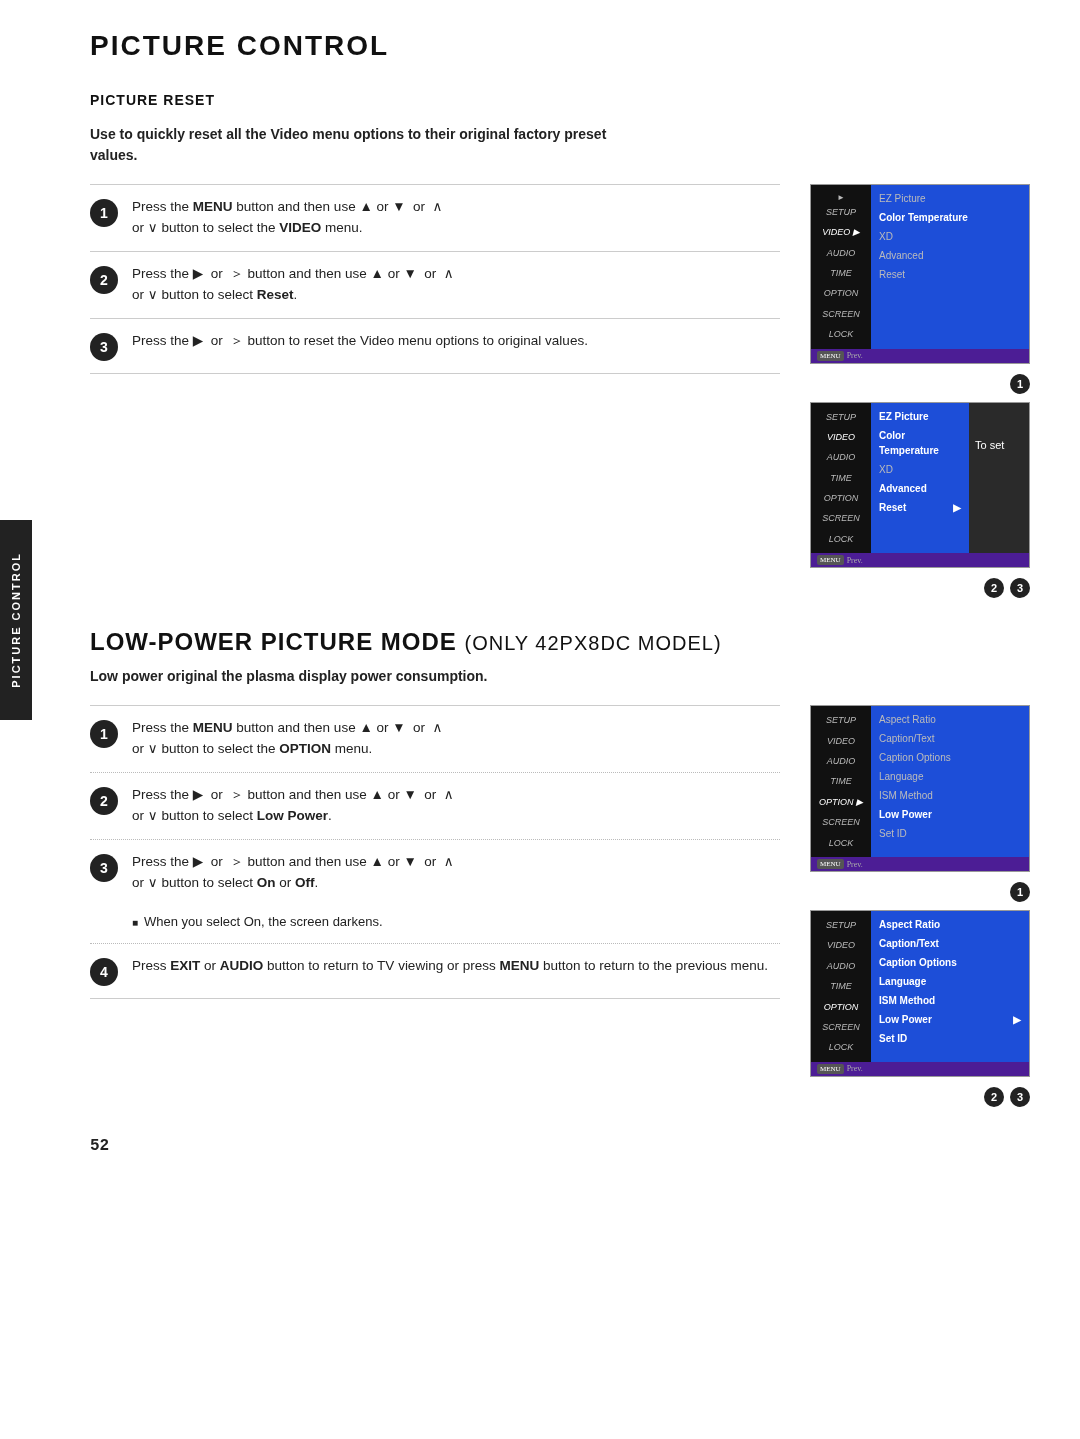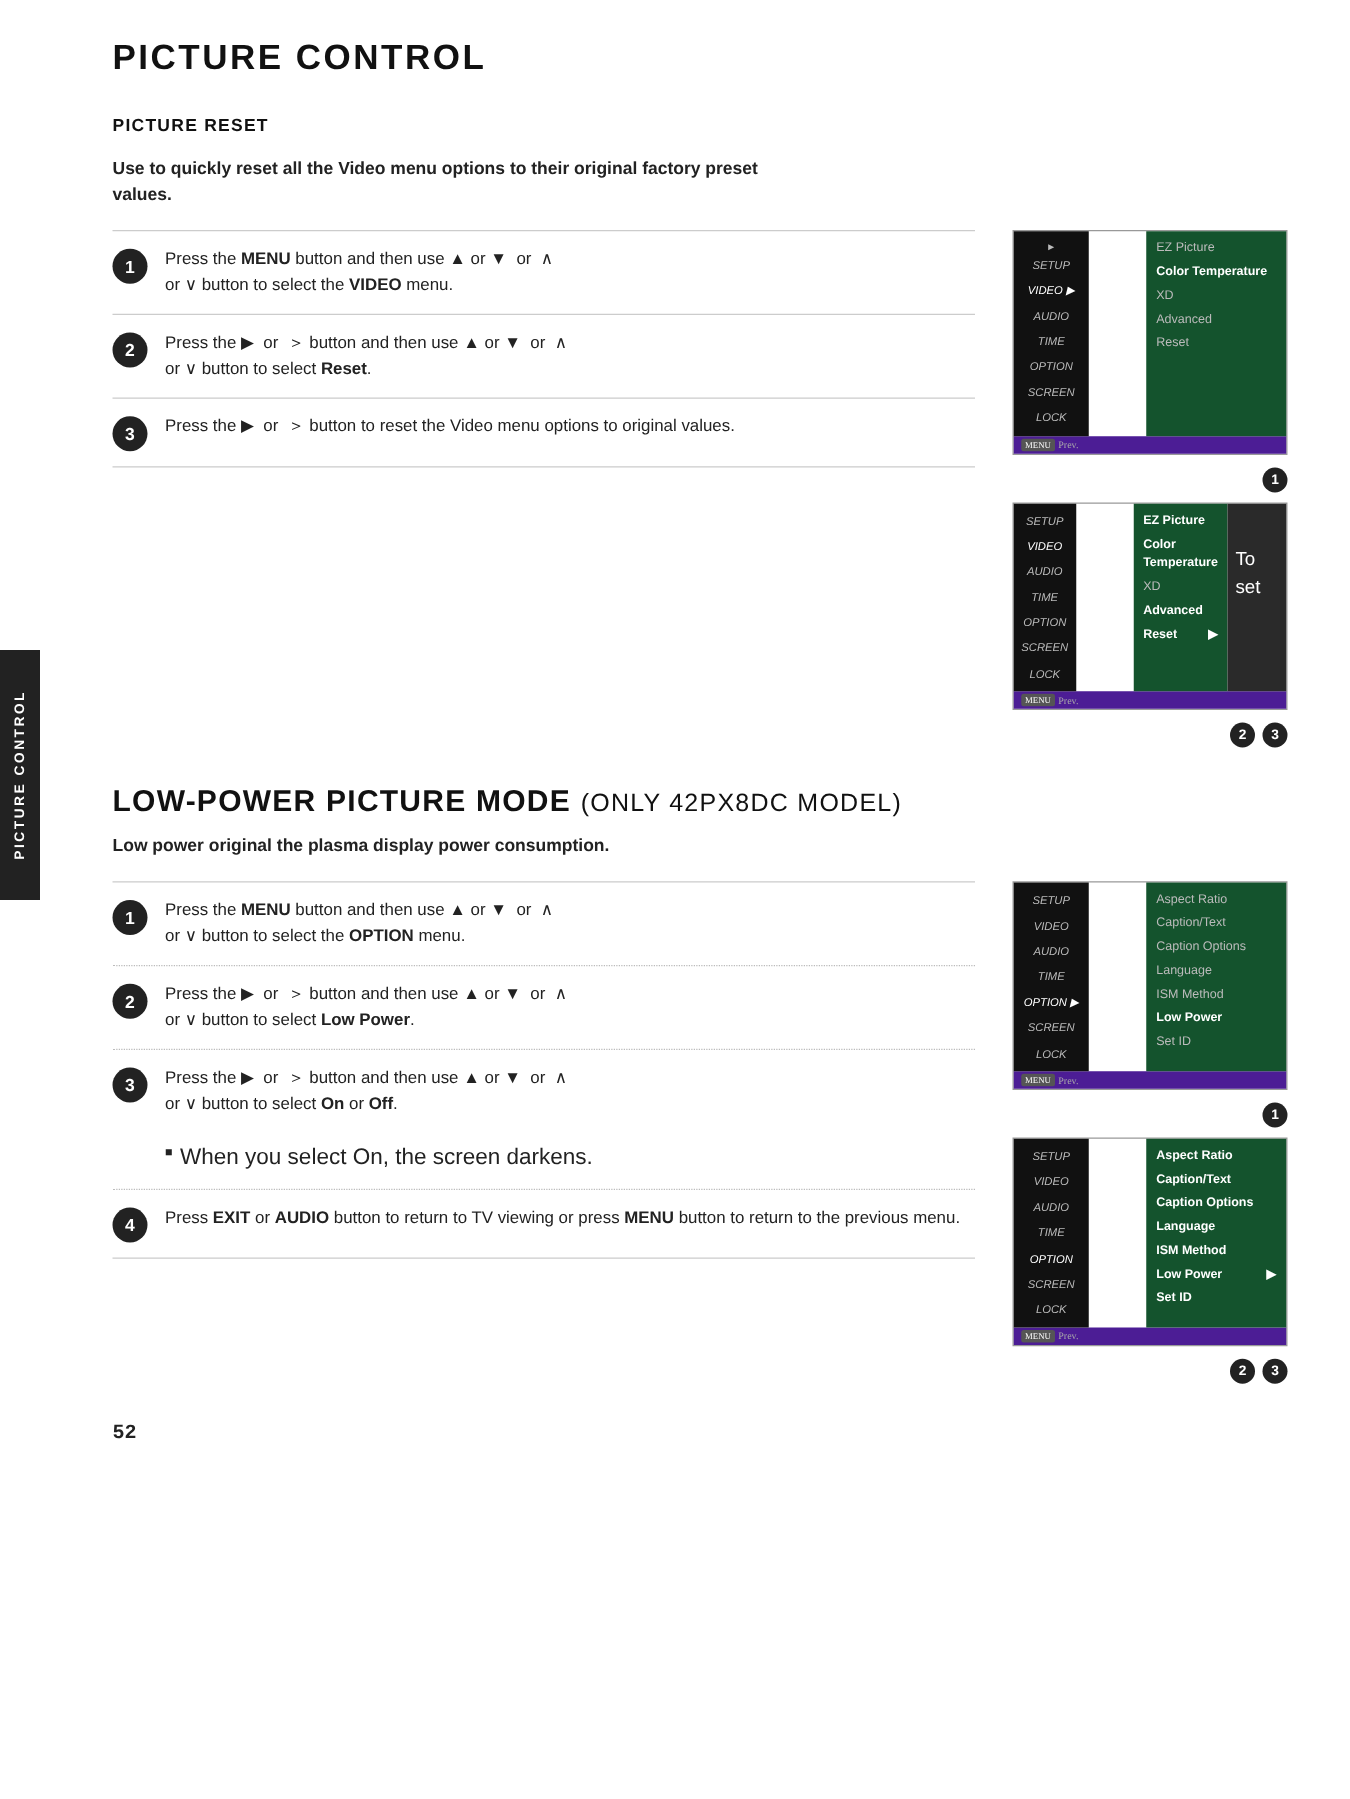"EZ Picture" .menu-right { background: #14532d -> #1d4ed8; margin-left: 46px -> none }
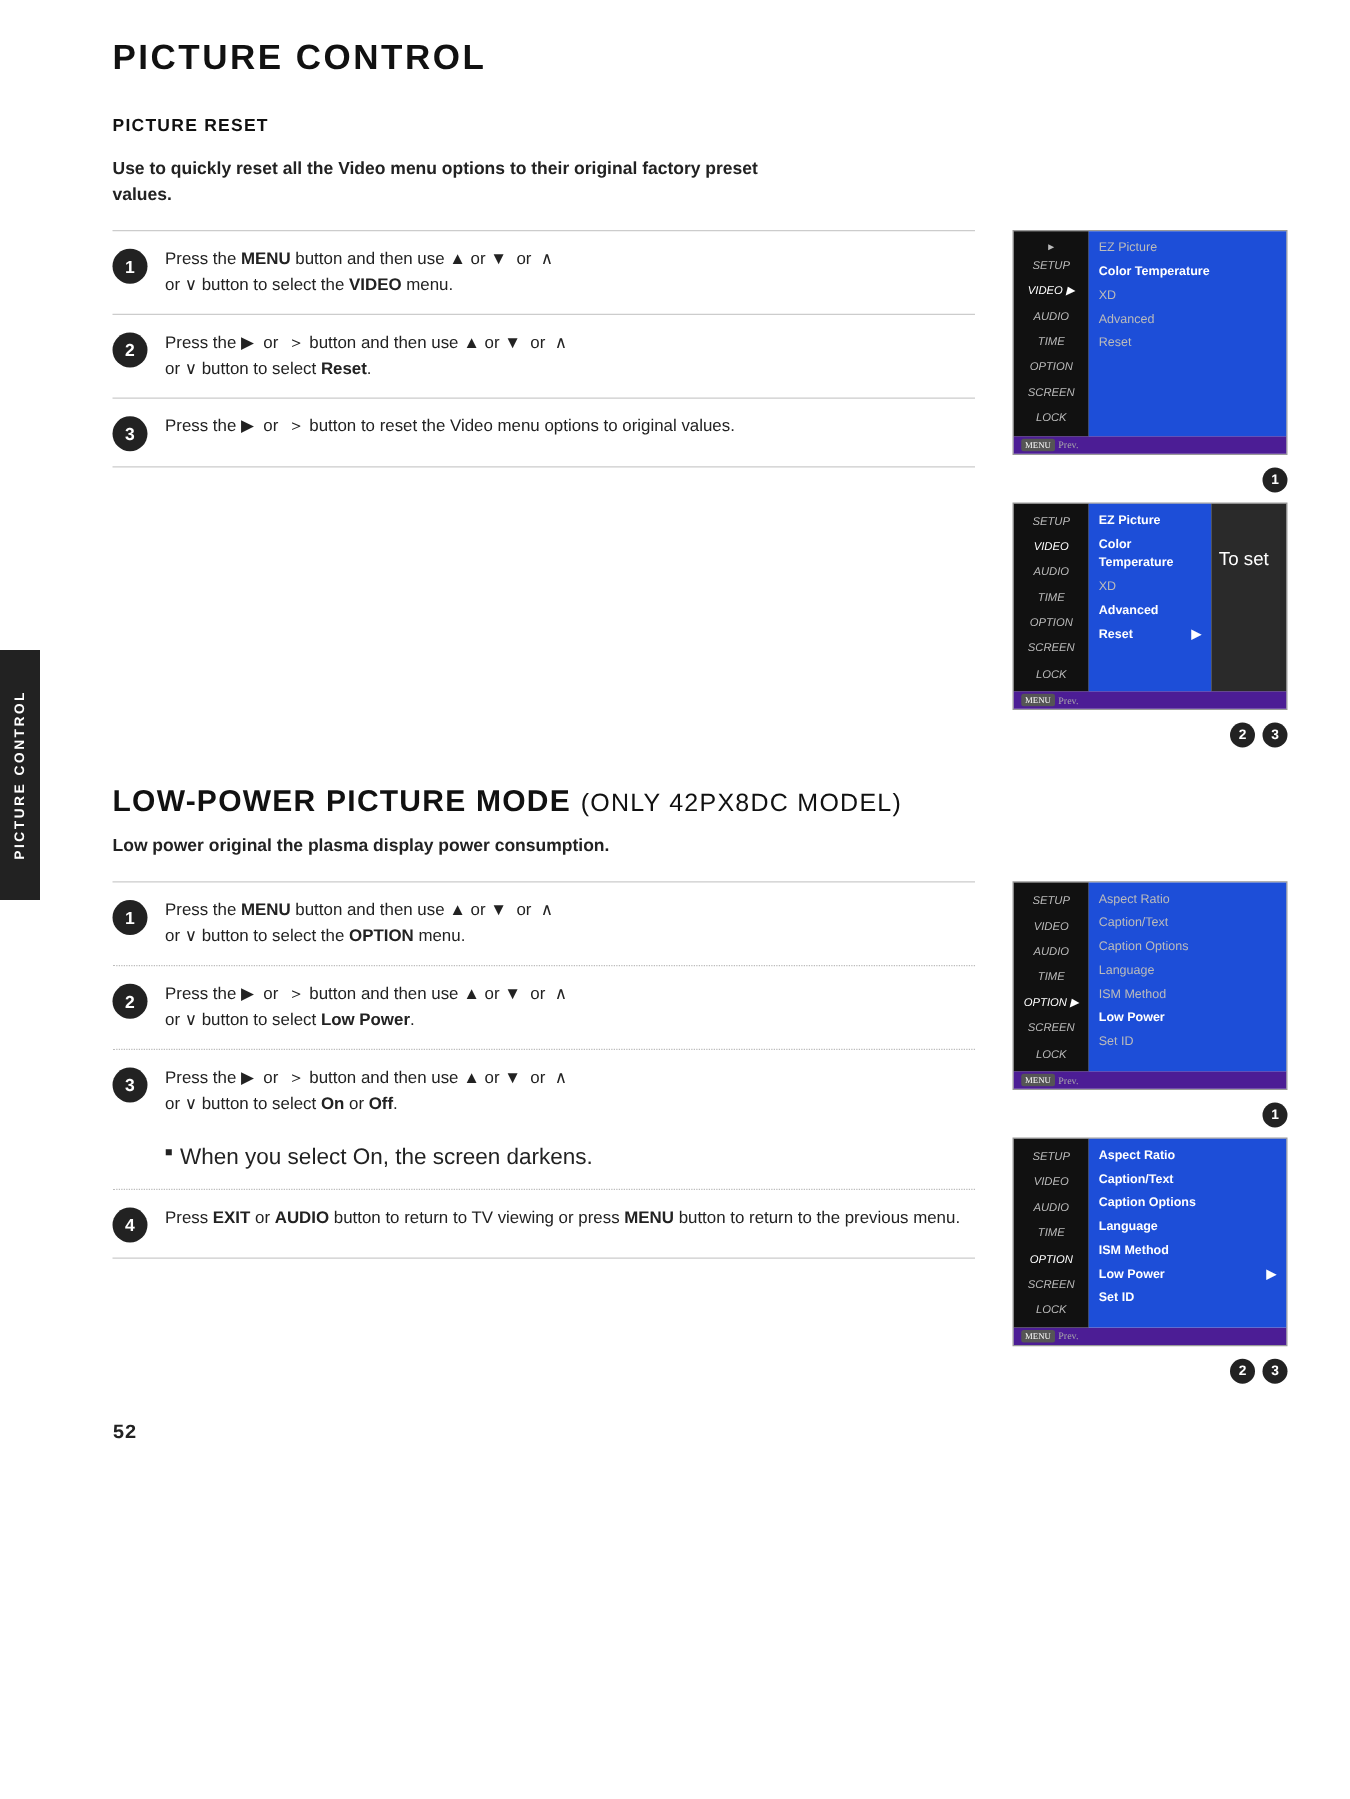"To set" .menu-third-item { font-size: 15px -> 11px }
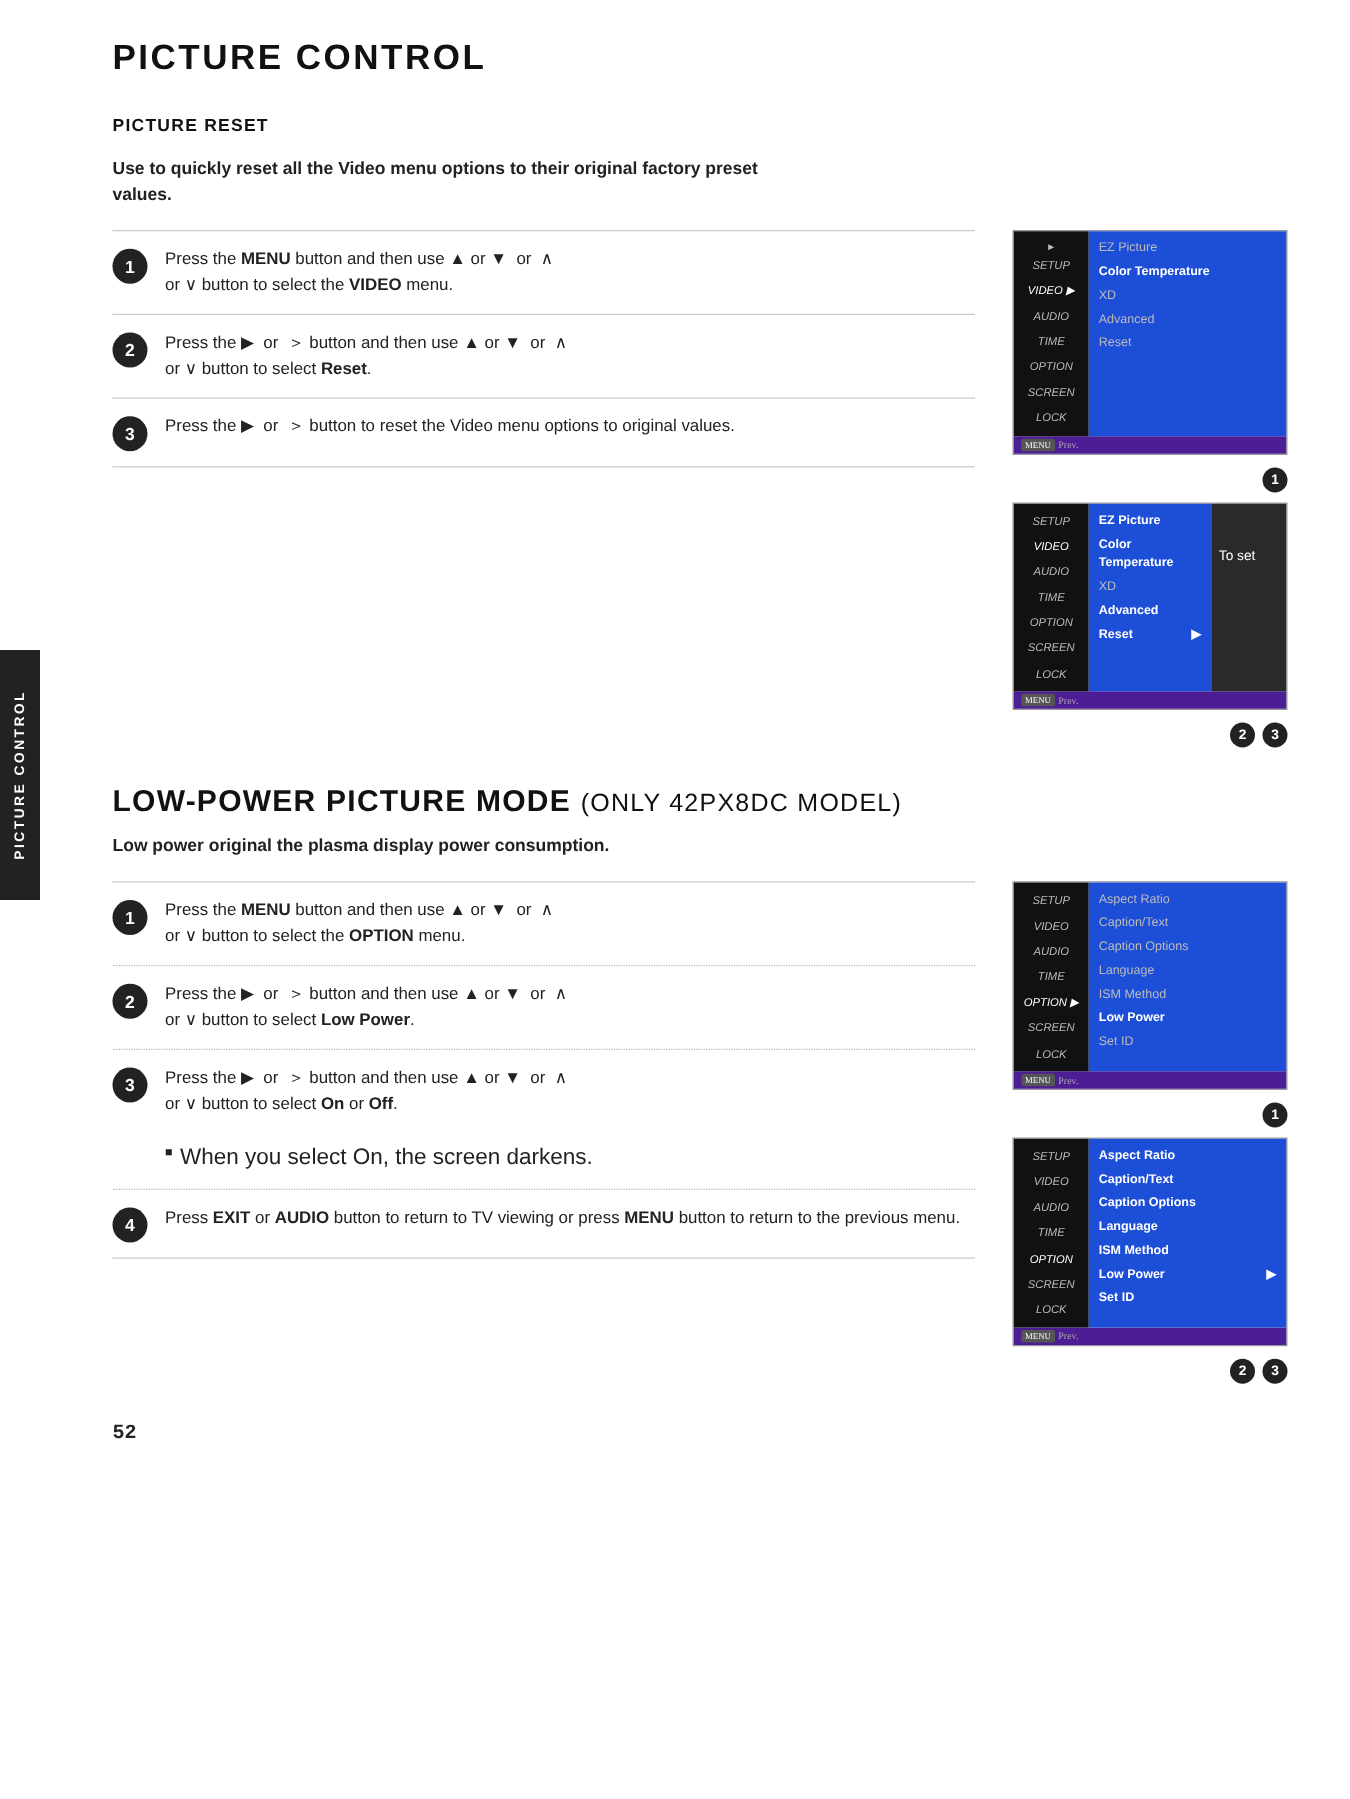"When you select On, the" .note-row { font-size: 18px -> 13px }
